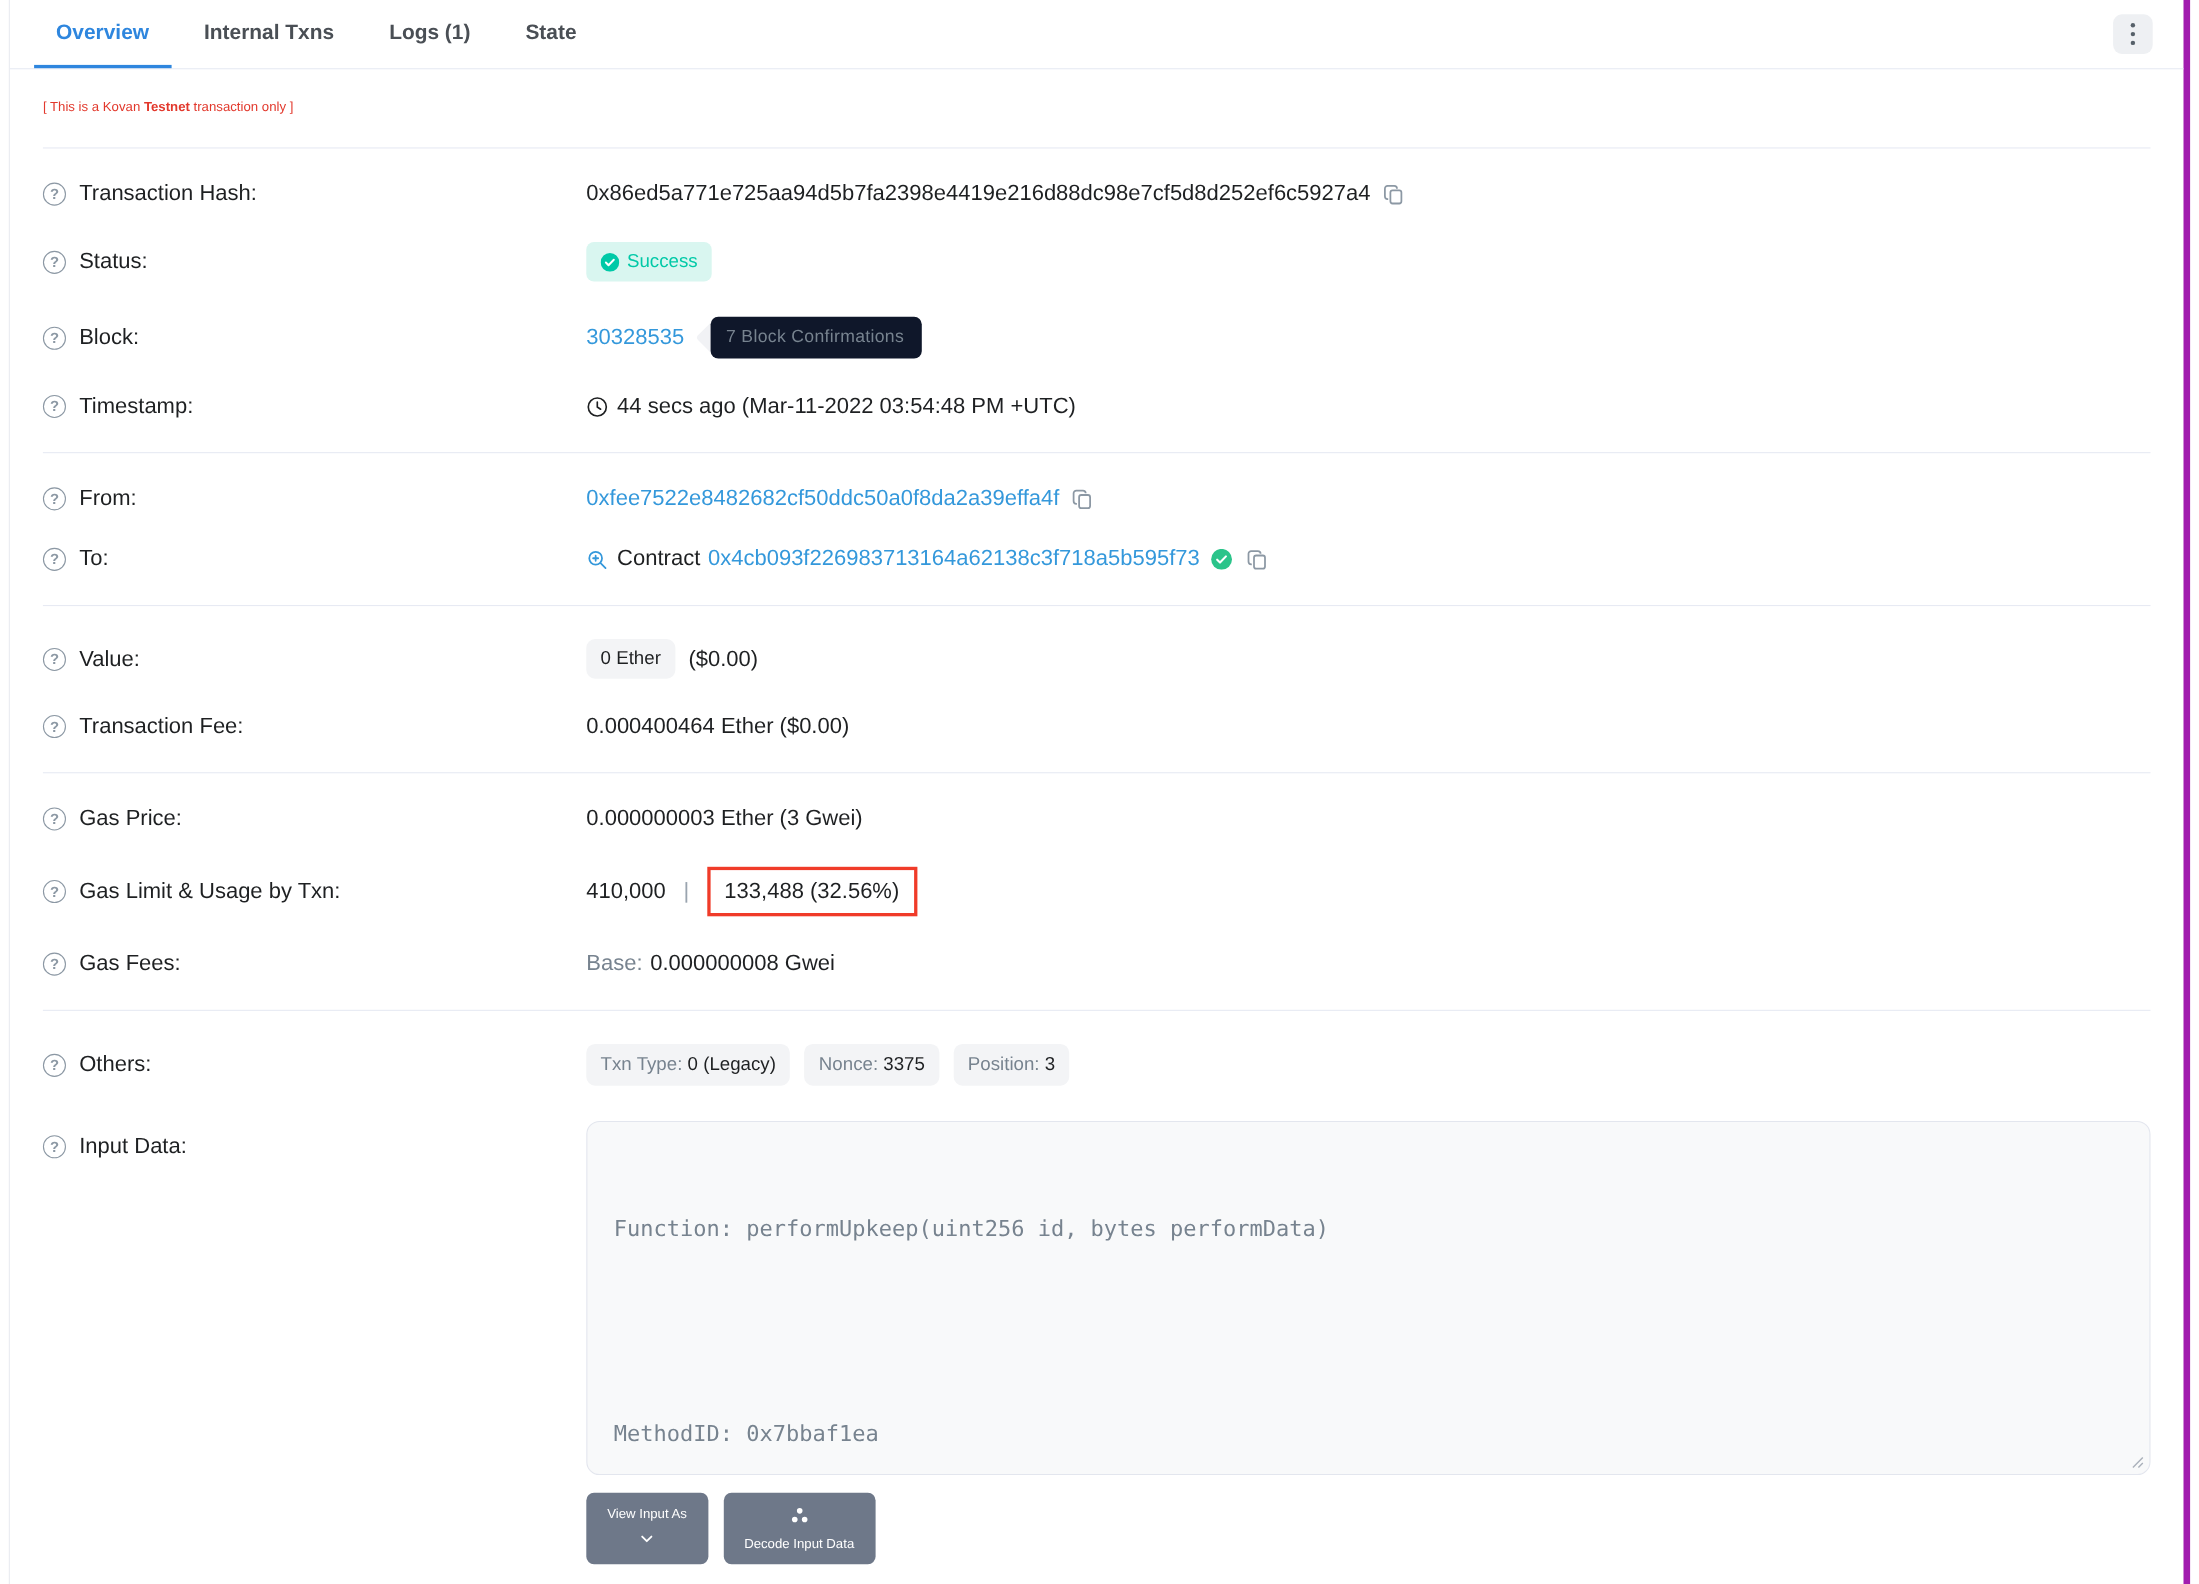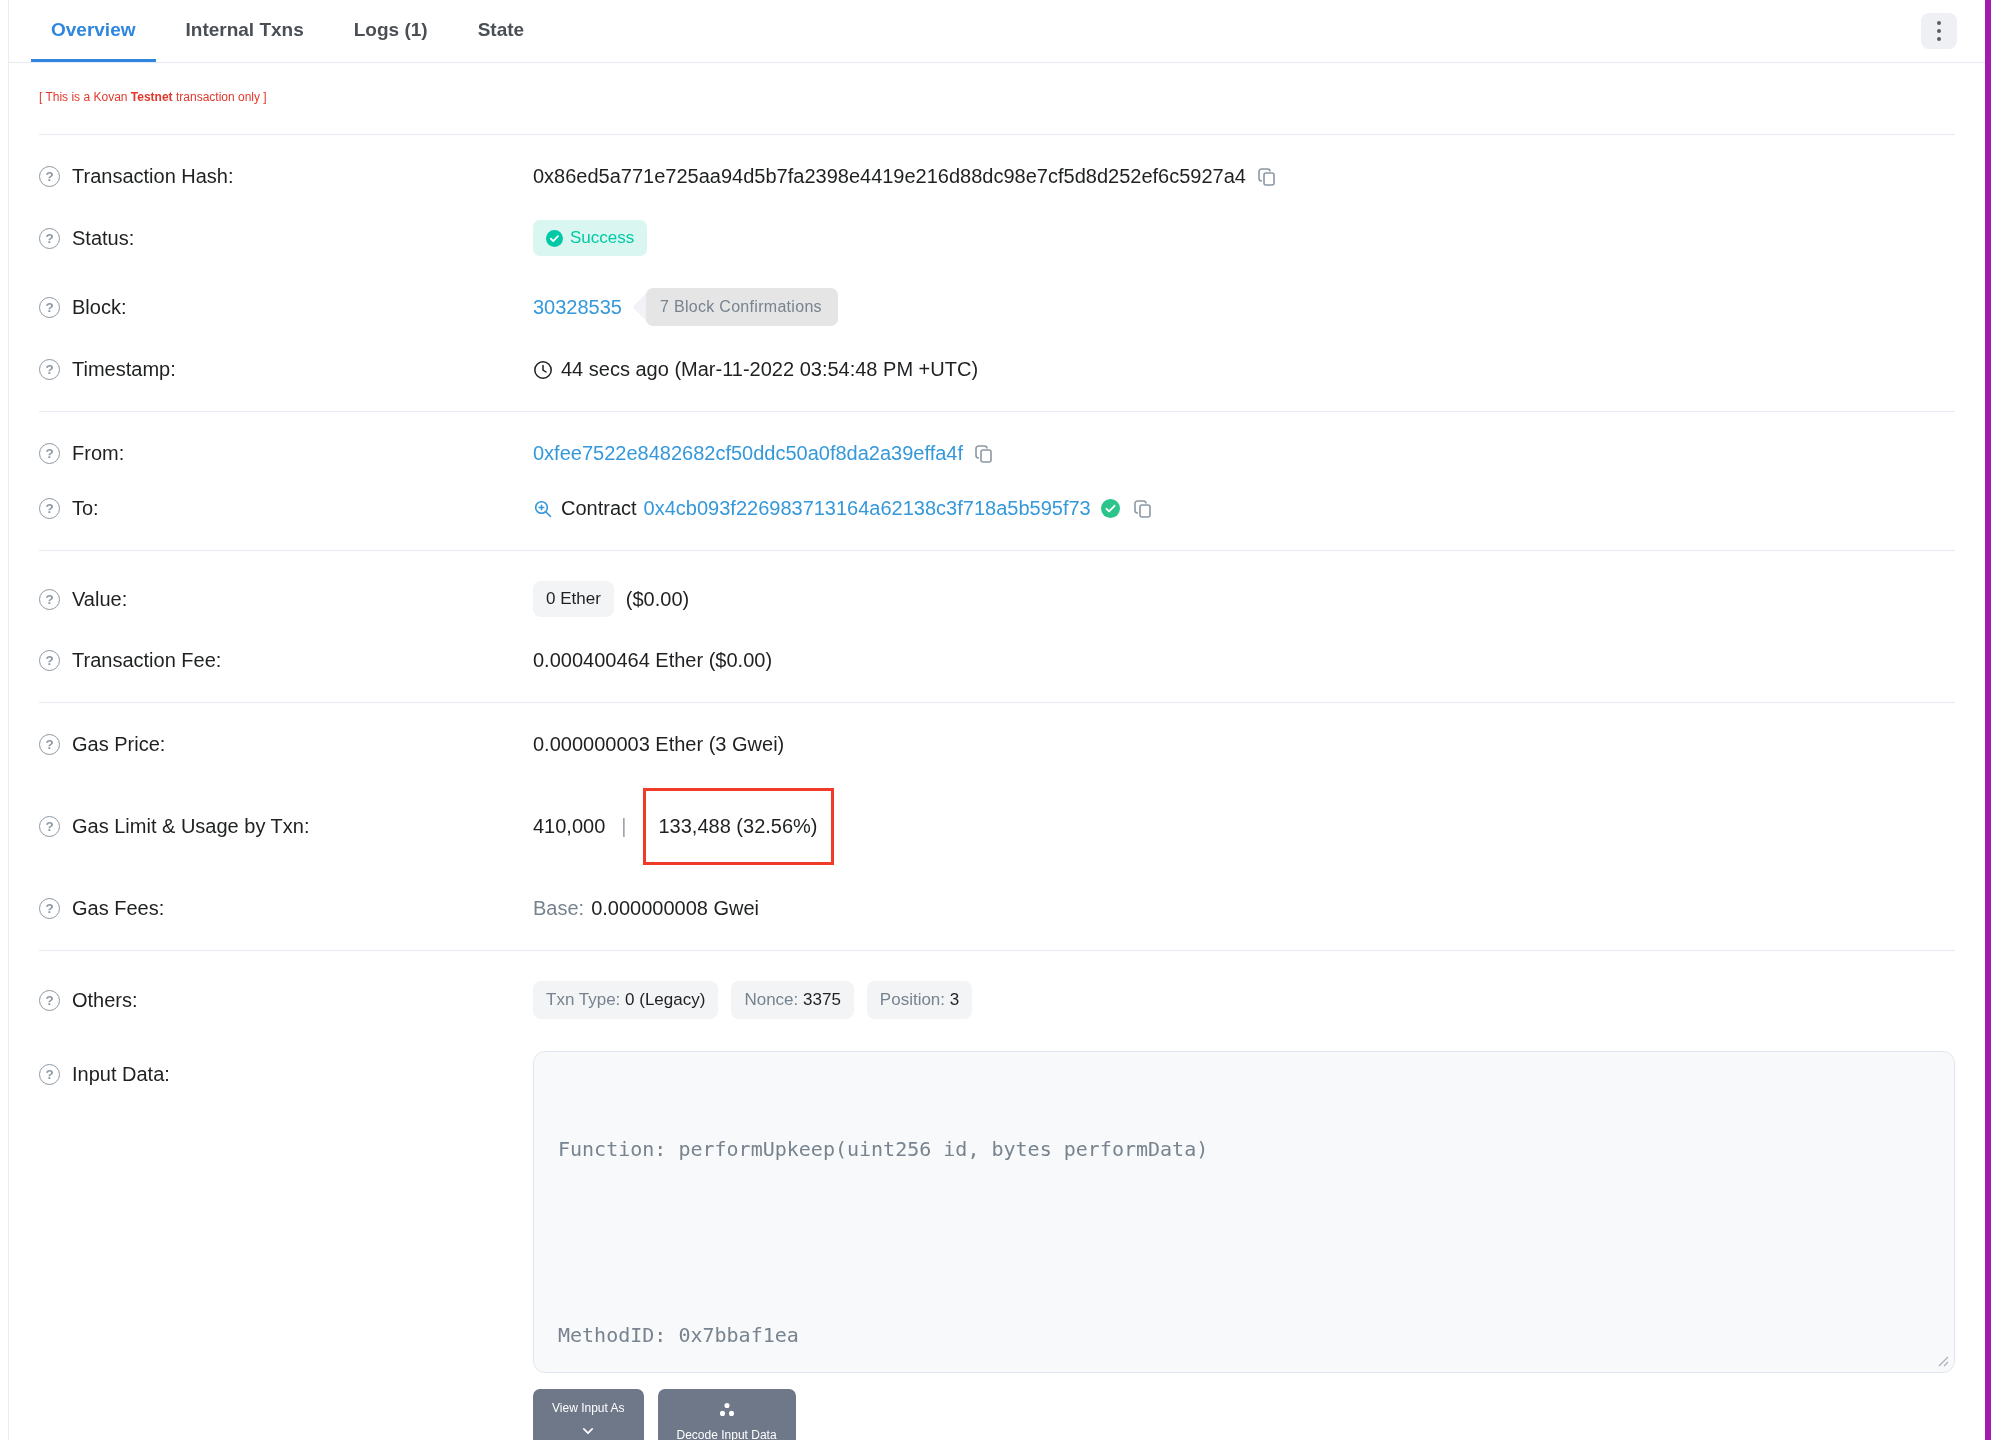"7 Block Confirmations" .confirm-badge { background: #e5e5e5 -> #0f172a }
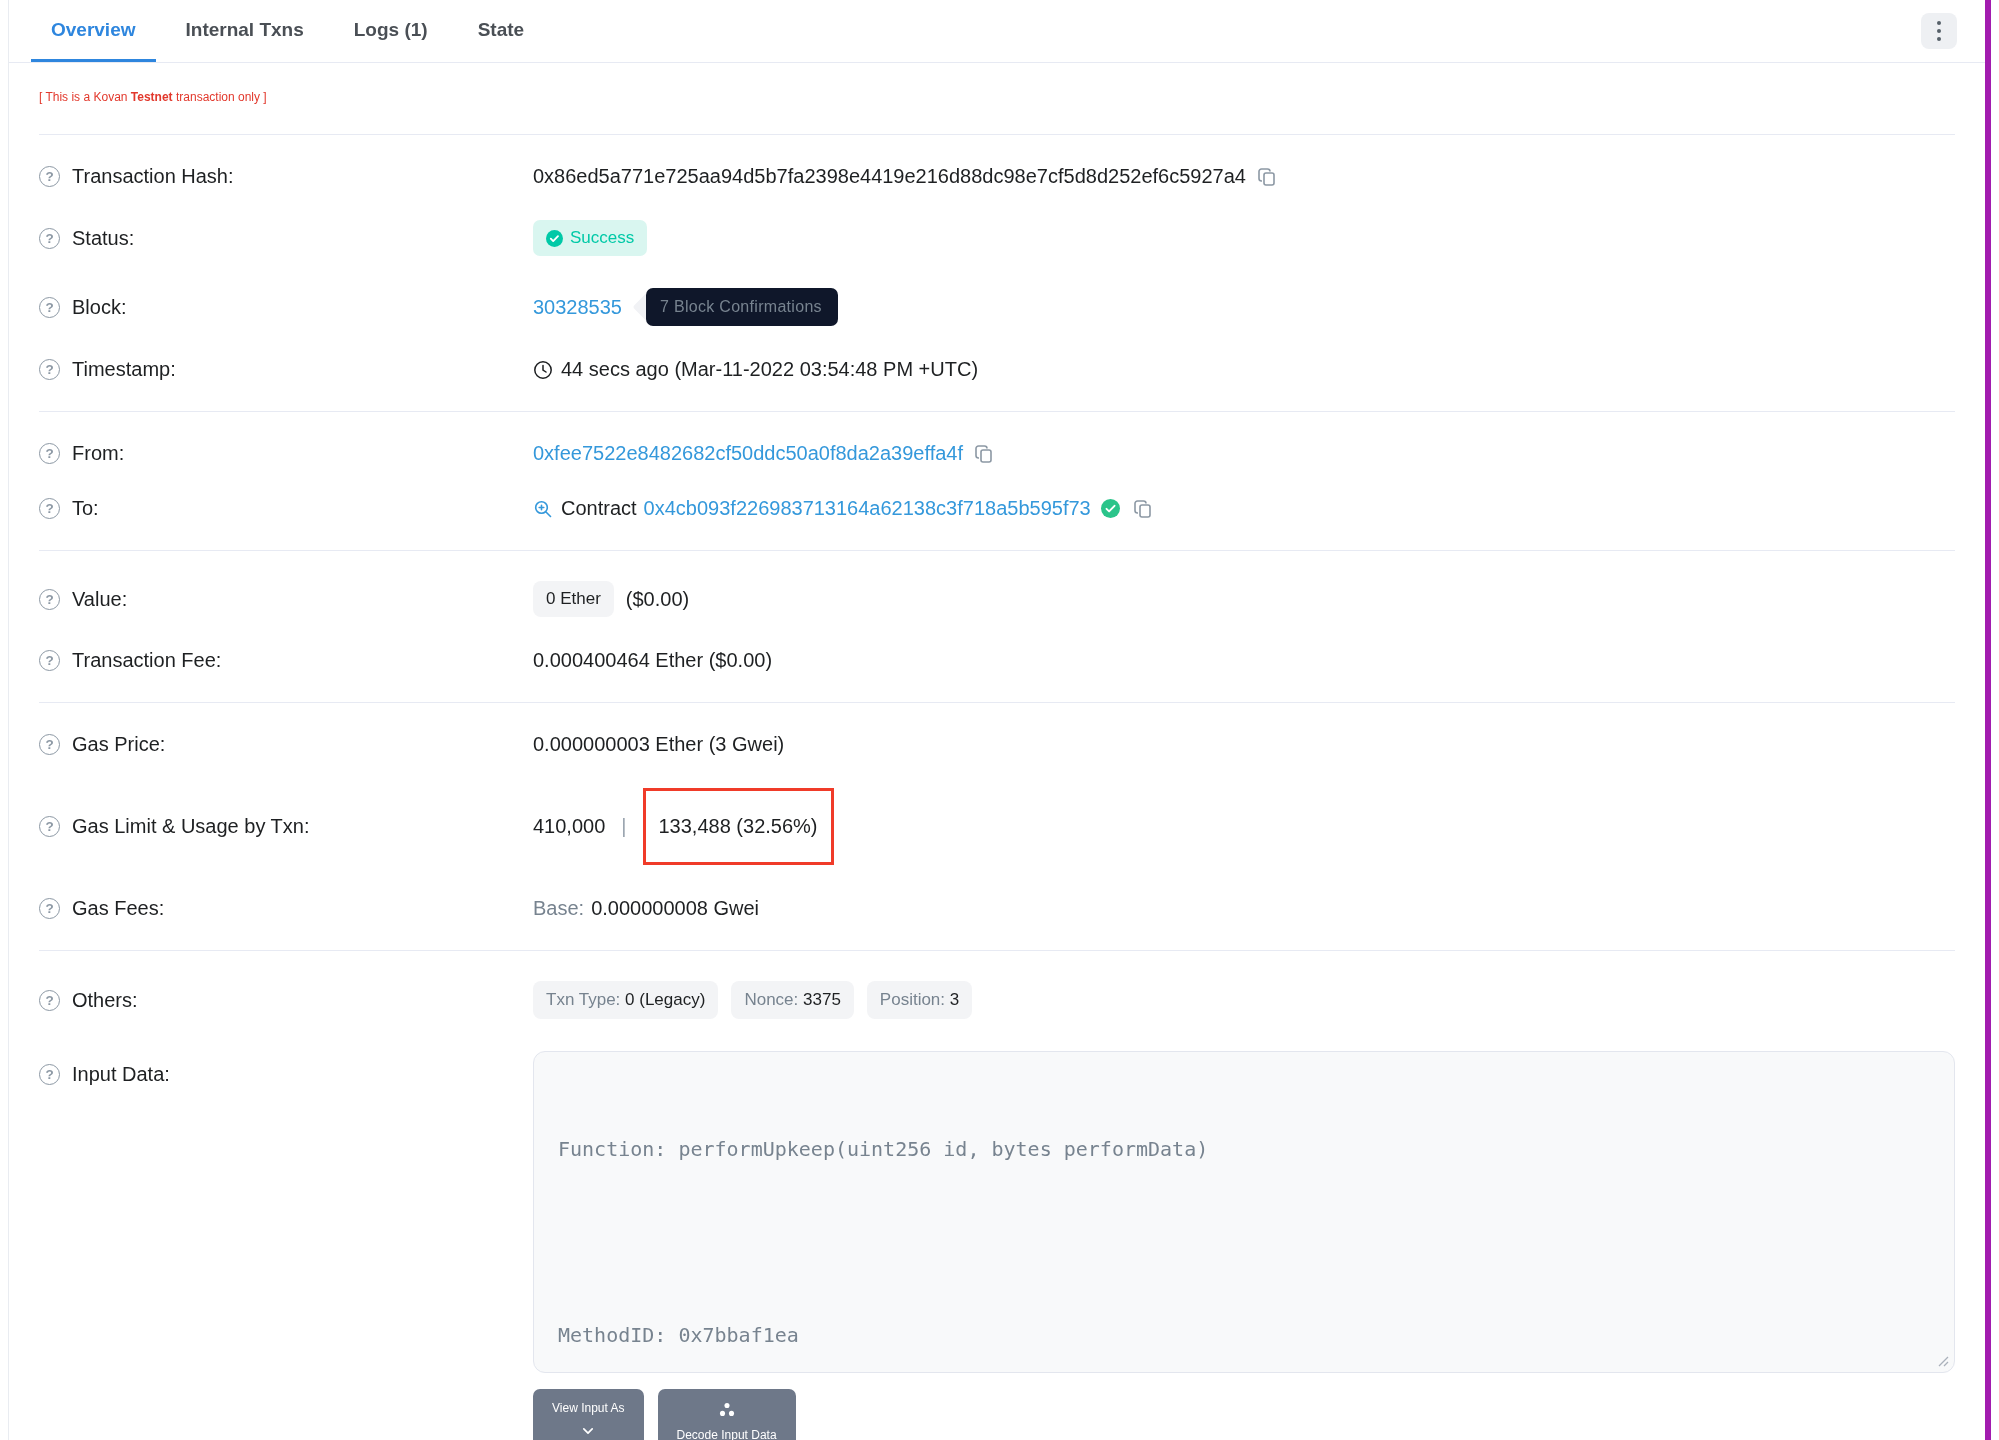"133,488 (32.56%)" .red-box { padding: 24px 13px -> 8px 13px }
